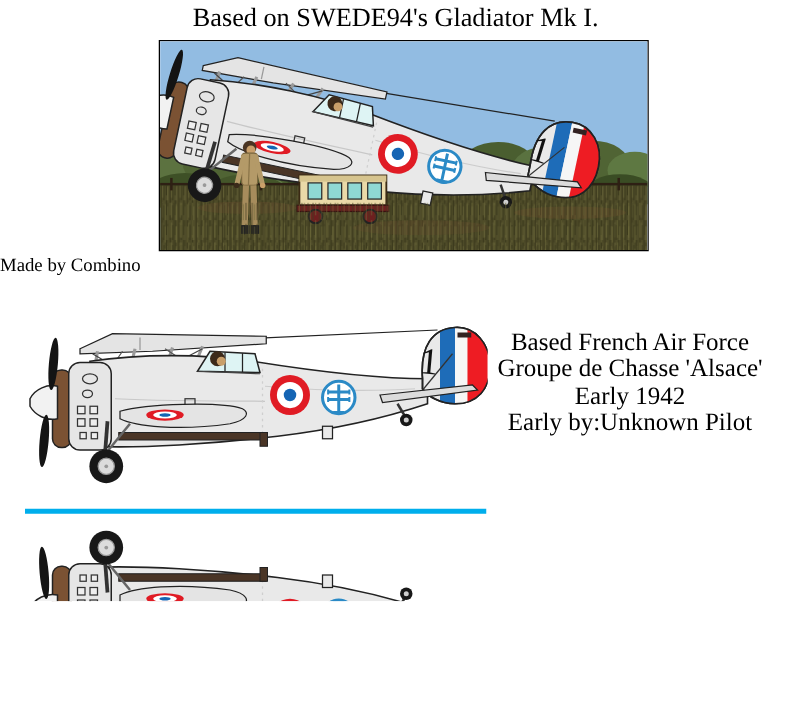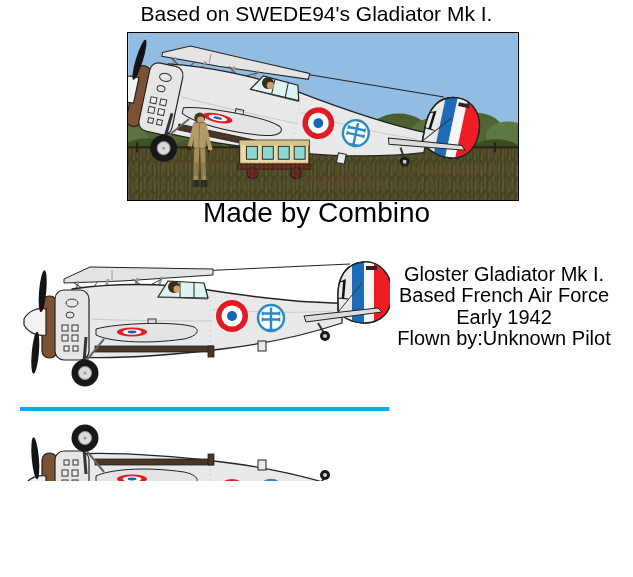"Based on SWEDE94's Gladiator Mk" #sheet { font-family: Liberation Sans, sans-serif -> Liberation Serif, serif }
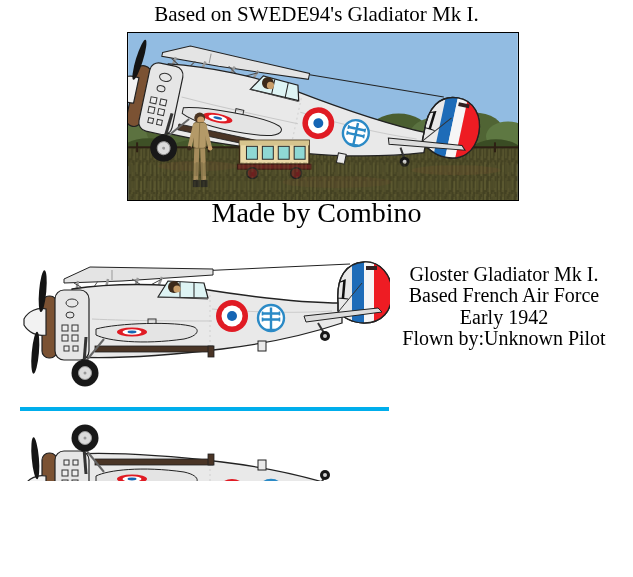"Made by Combino" .credits { font-size: 28px -> 15px; text-align: center -> left }
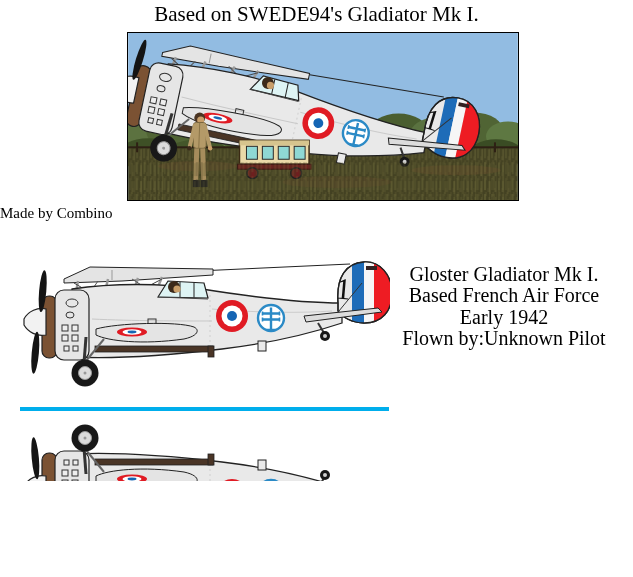"Gloster Gladiator Mk I." div { html: <div>Gloster Gladiator Mk I.</div> -> none }
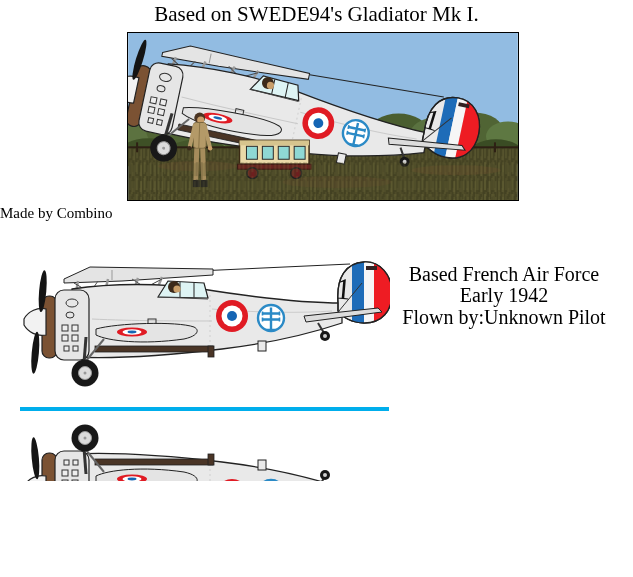"Groupe de Chasse 'Alsace'" div { html: none -> <div>Groupe de Chasse 'Alsace'</div> }
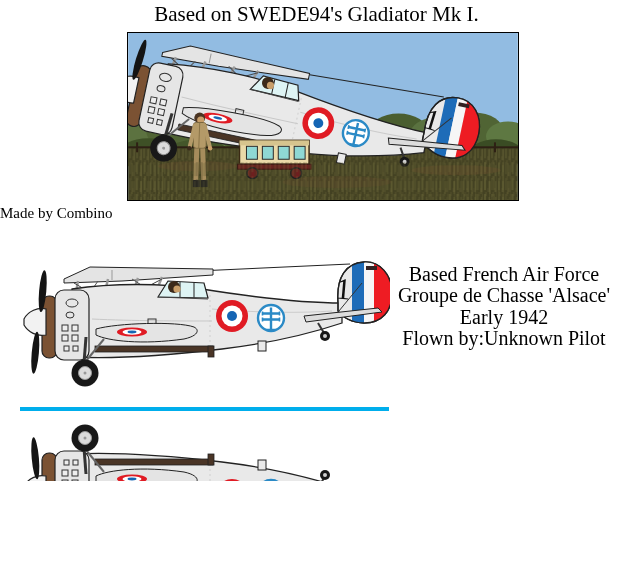"Flown by:Unknown Pilot" div { text: Flown -> Early }
